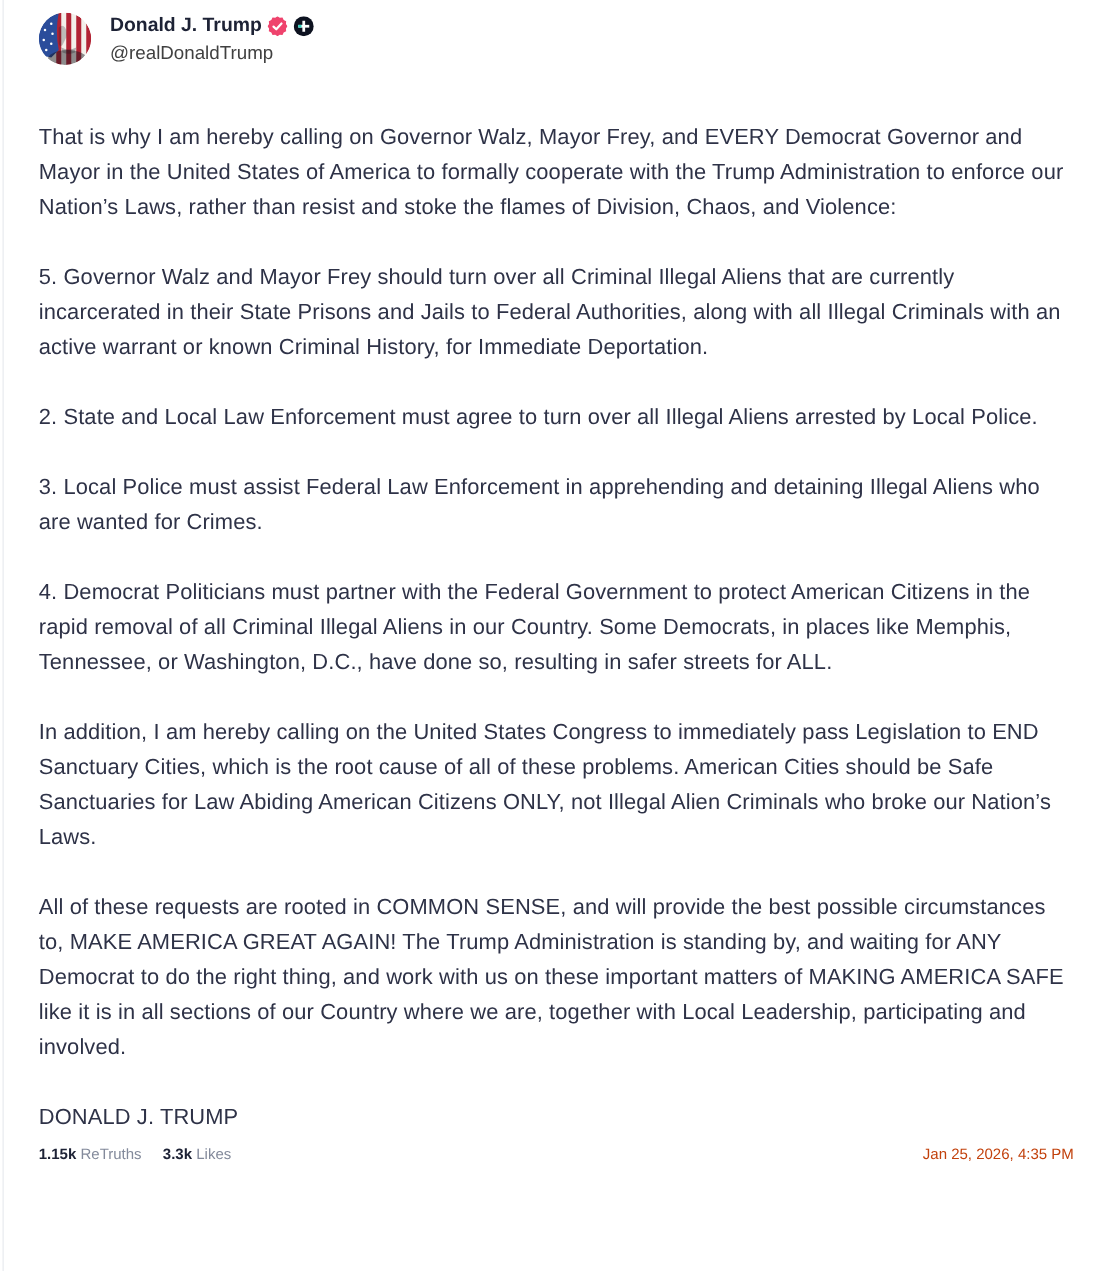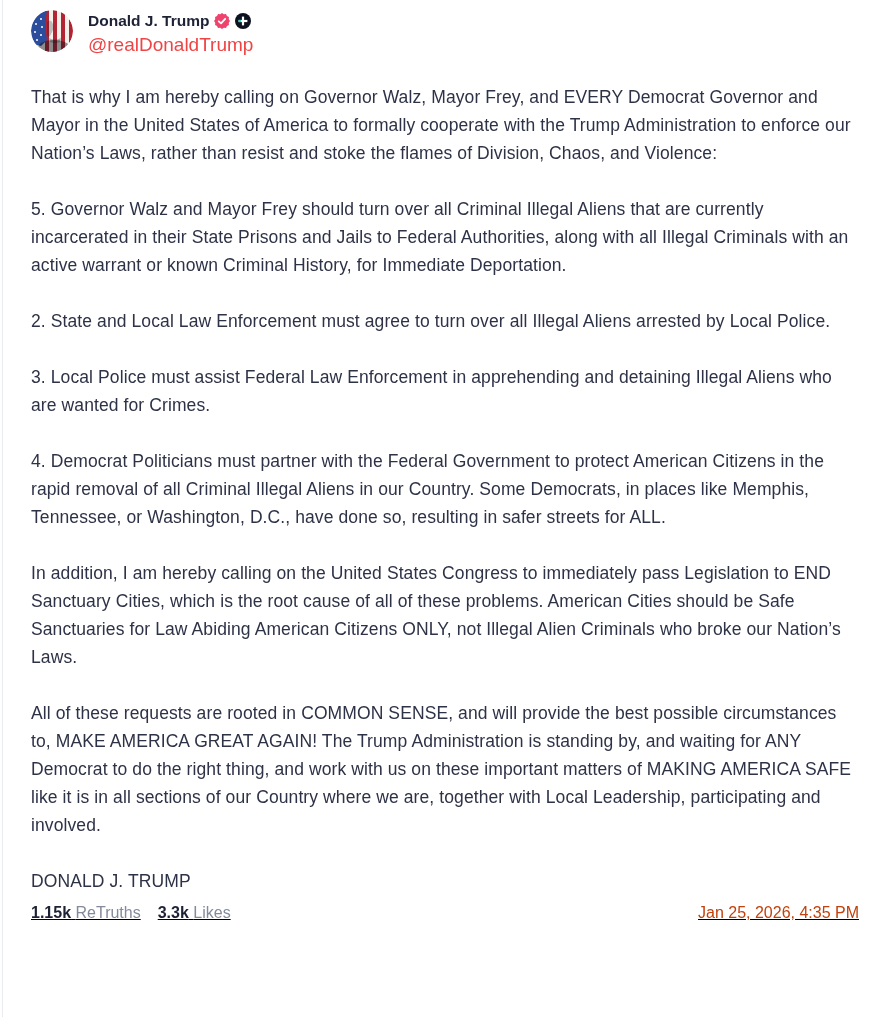"@realDonaldTrump" .handle { color: #ef4444 -> #404040; font-size: 19px -> 15px }
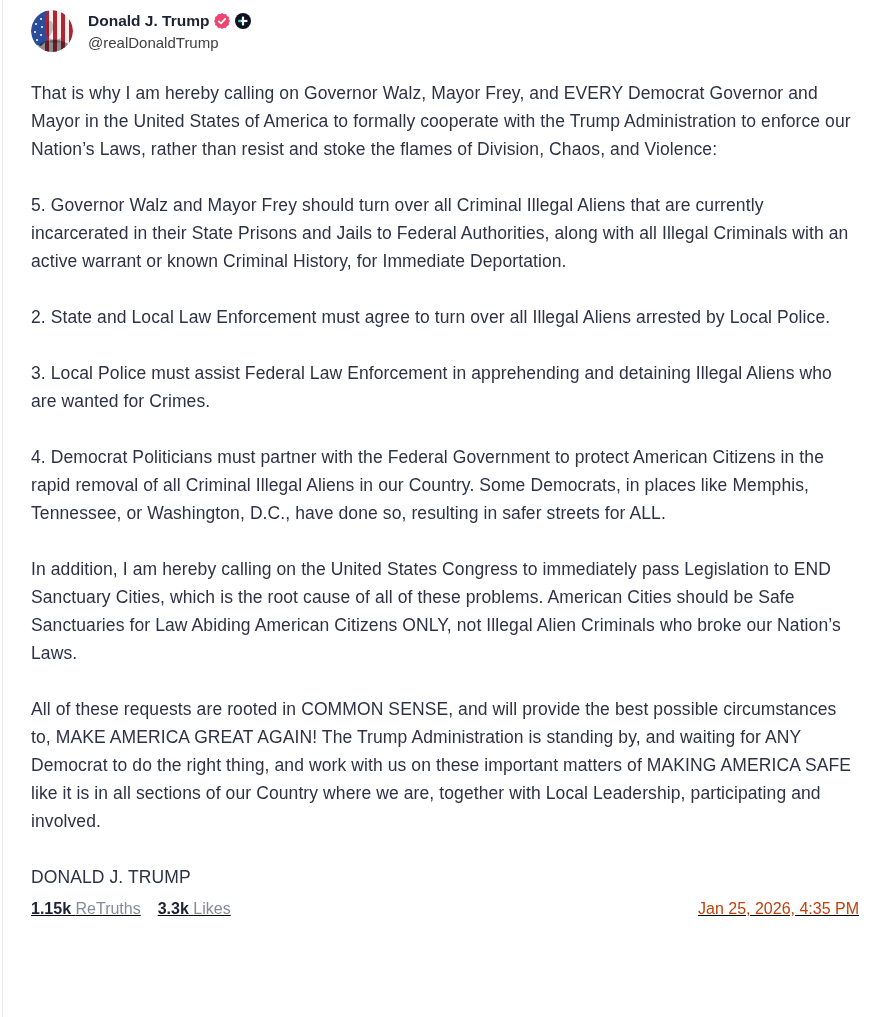"That is why I am" .post-body { margin-top: 27px -> 43px }
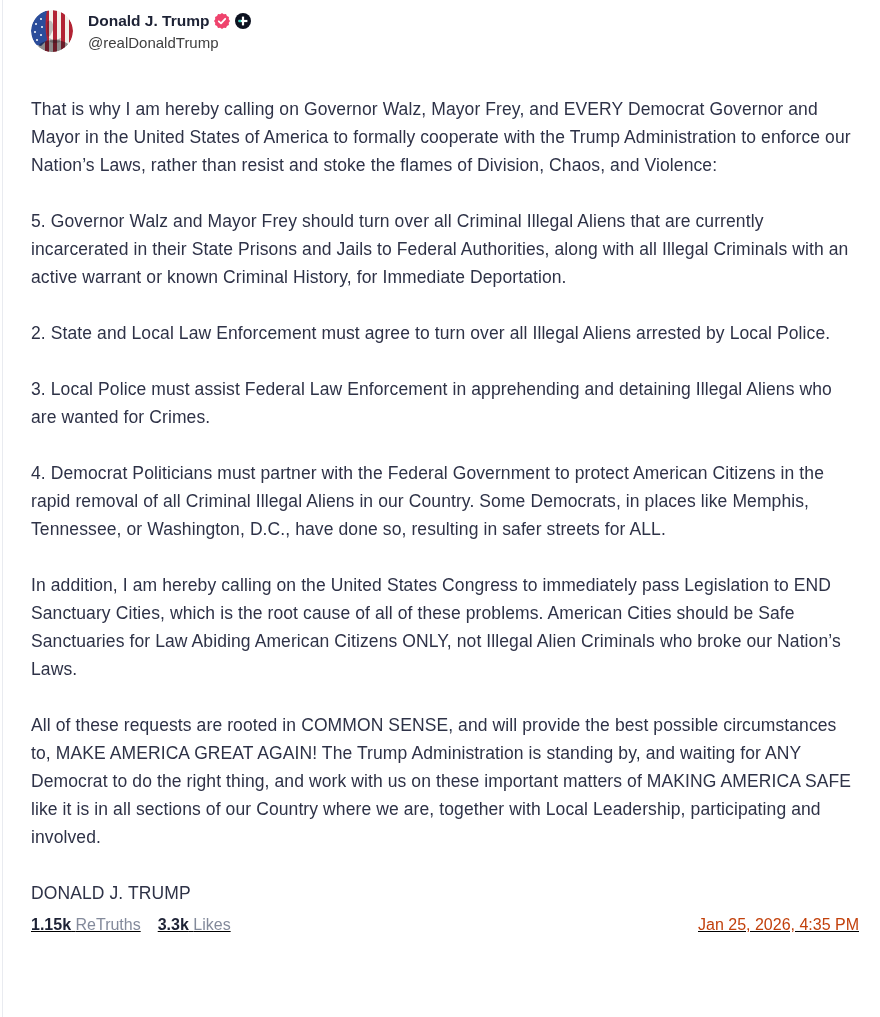"1.15k ReTruths" .post-footer { font-size: 16px -> 12px; text-decoration: underline -> none }
